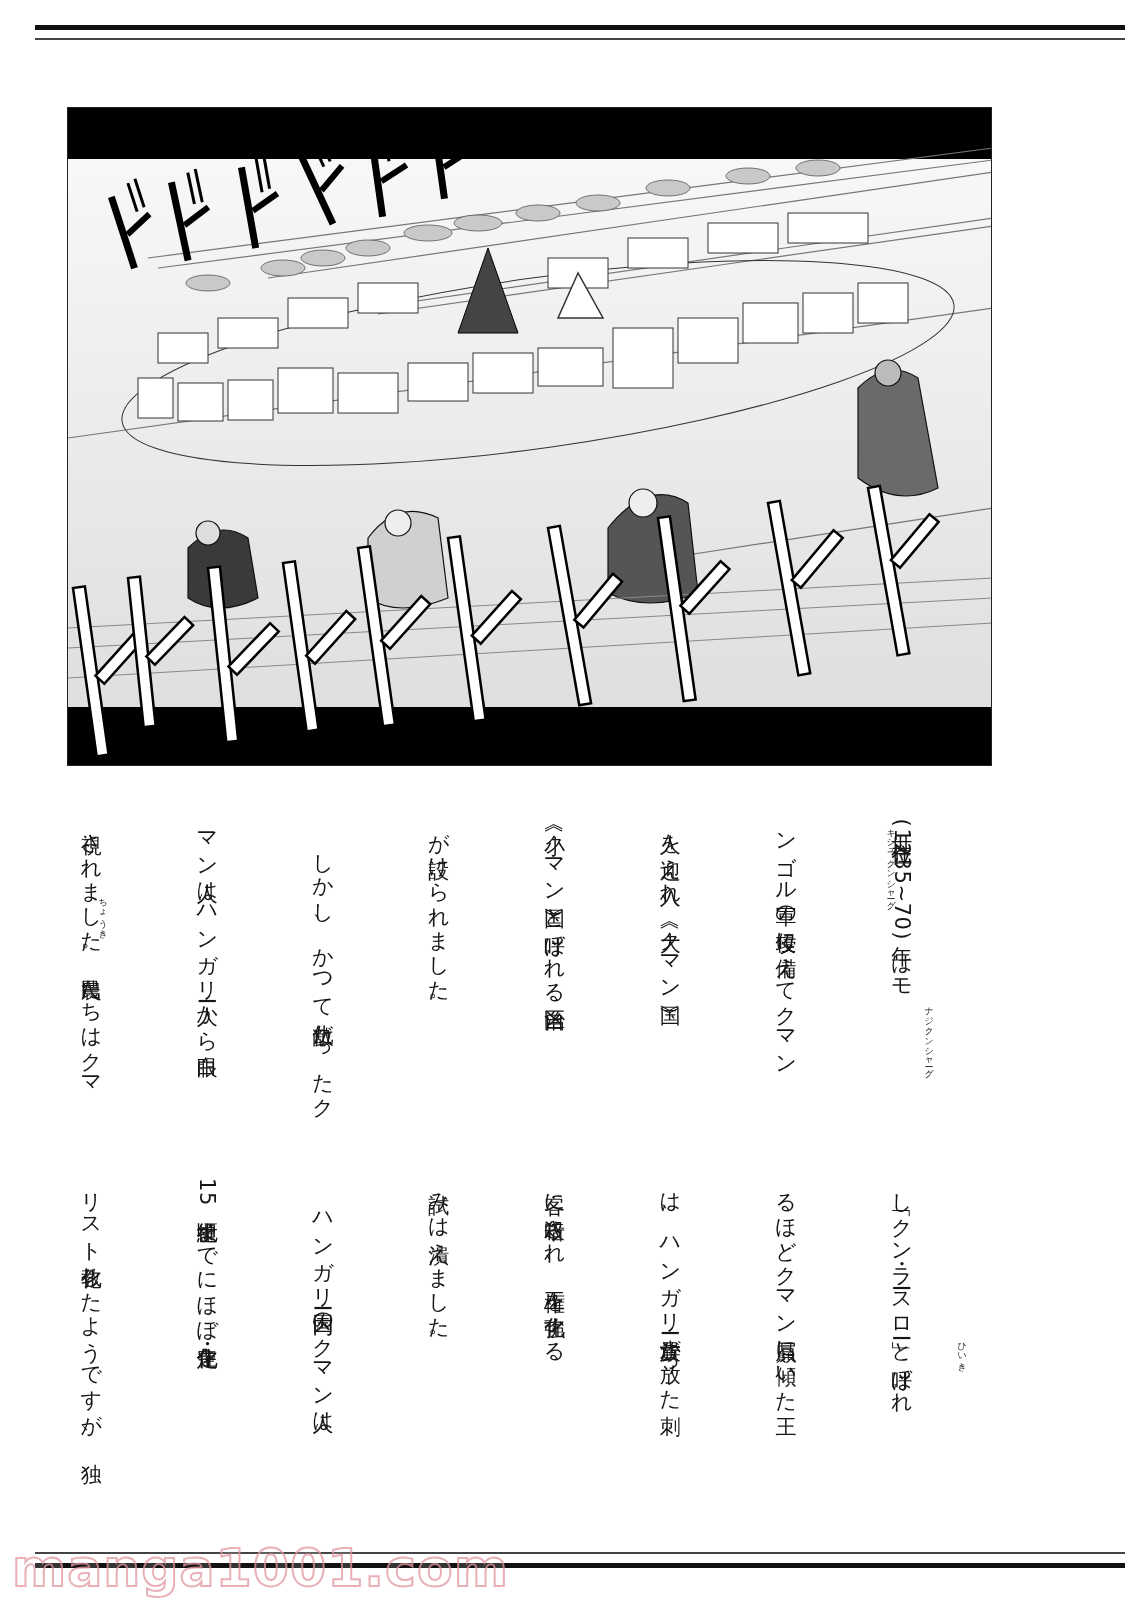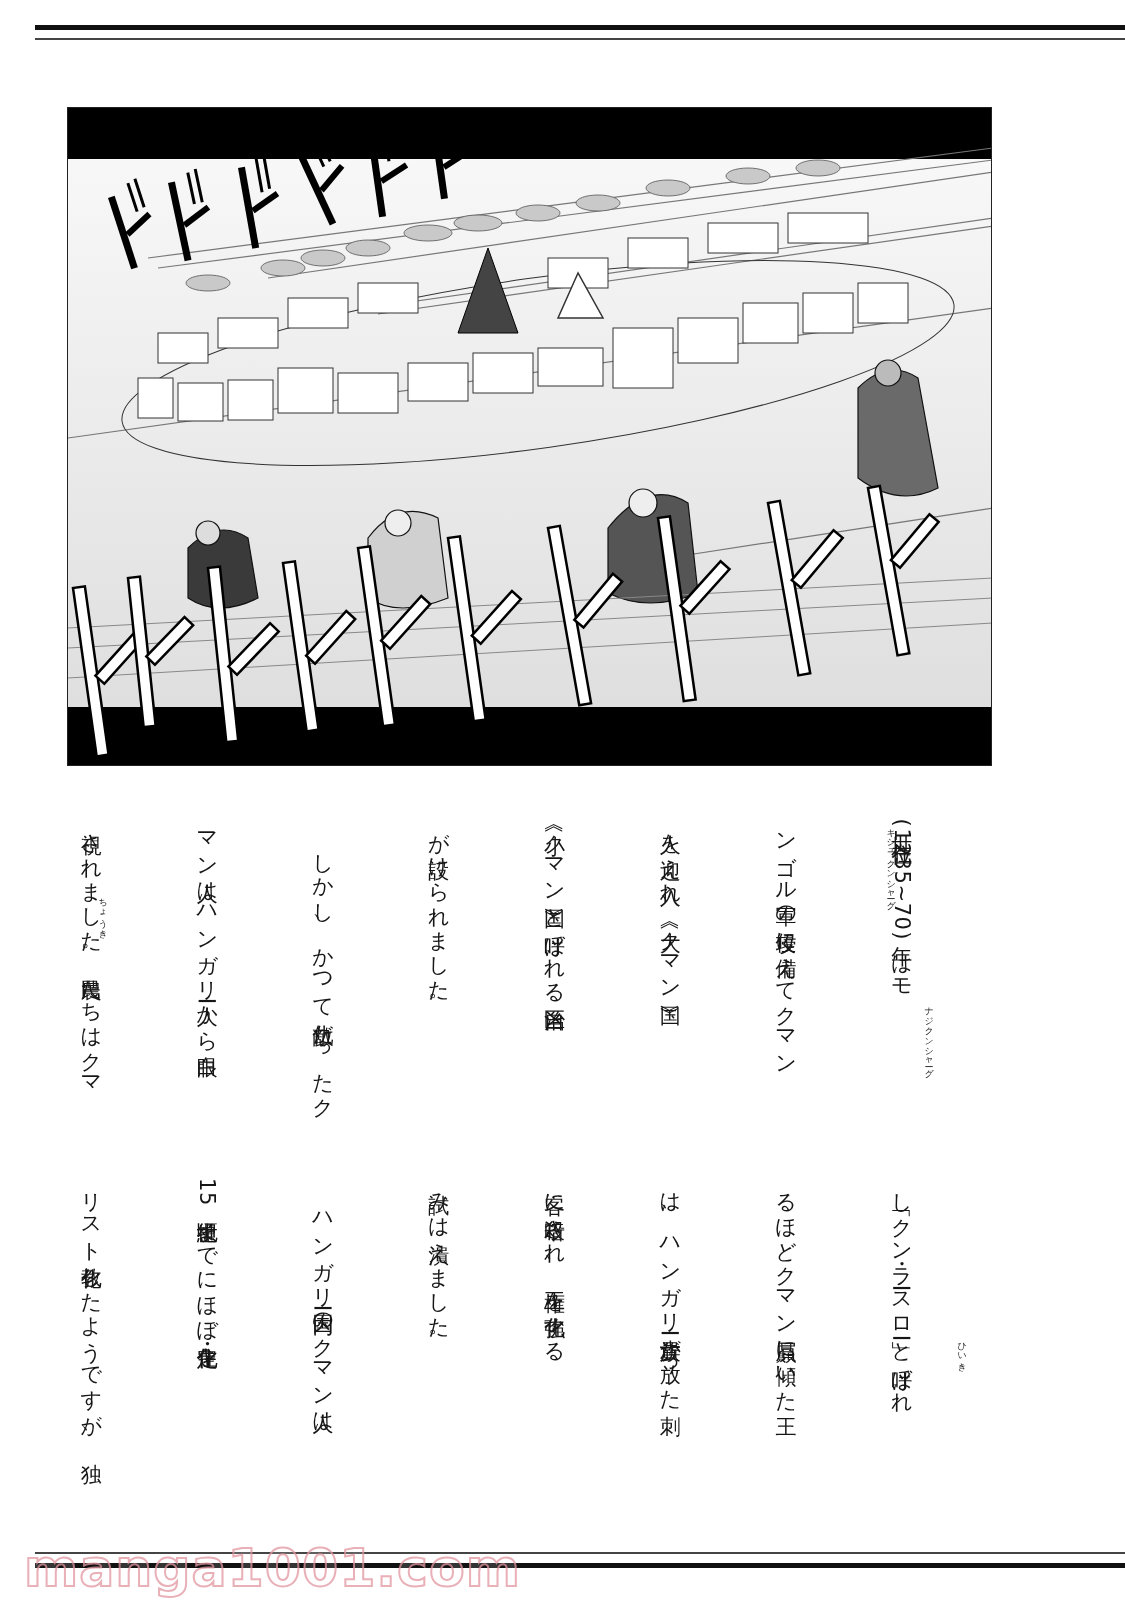"manga1001.com" .watermark { left: 24px -> 12px }
